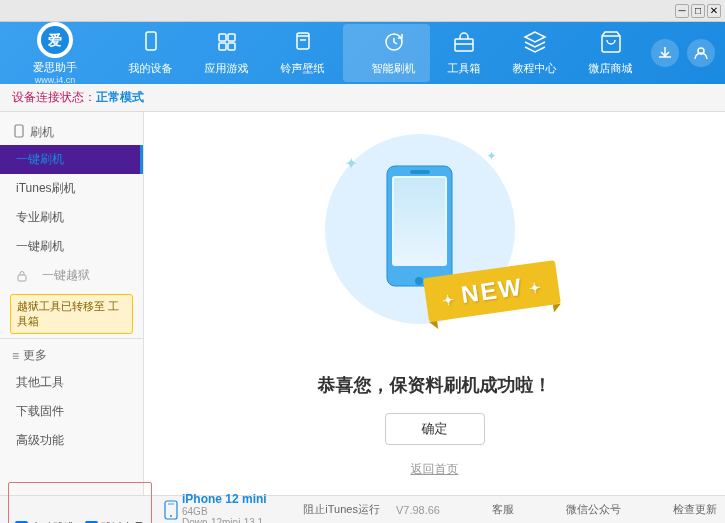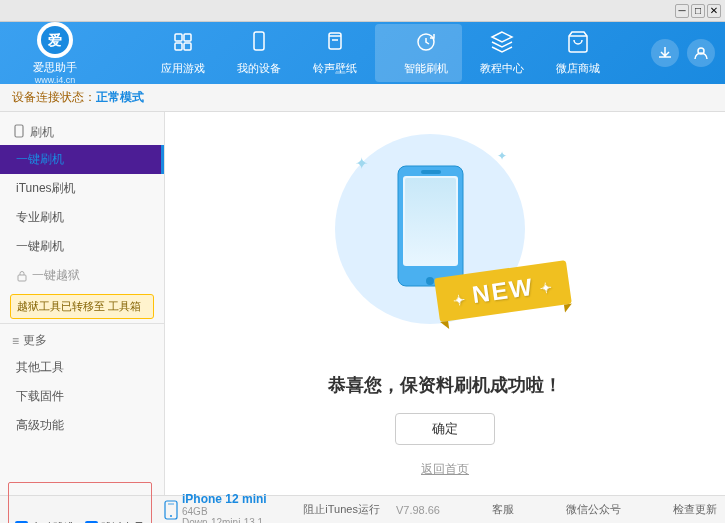"应用游戏" div.nav-item { order: before "我的设备" -> after "我的设备" }
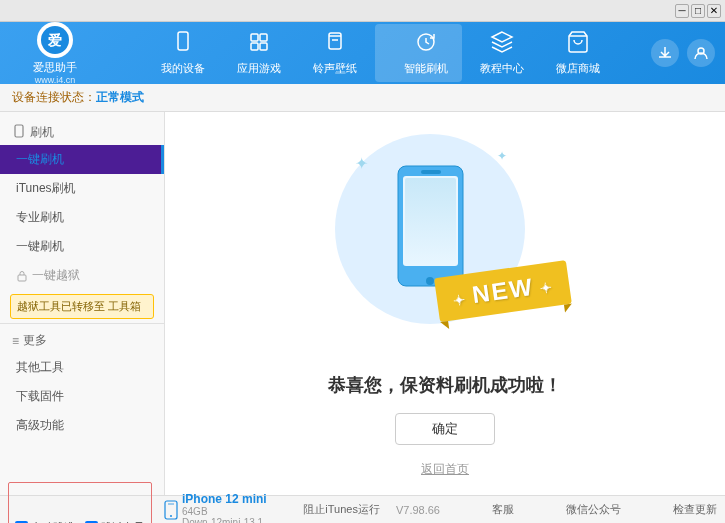"工具箱" div.nav-item { html: none -> <div> <div> <svg> <rect></rect> <path></path> <line></line> </svg> </div> <div>工具箱</div> </div> }
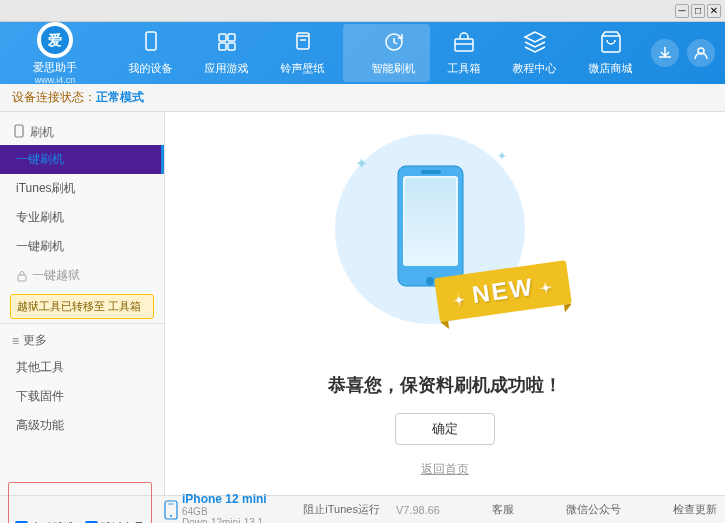"设备连接状态：" .status-bar span { color: #a16207 -> #be185d }
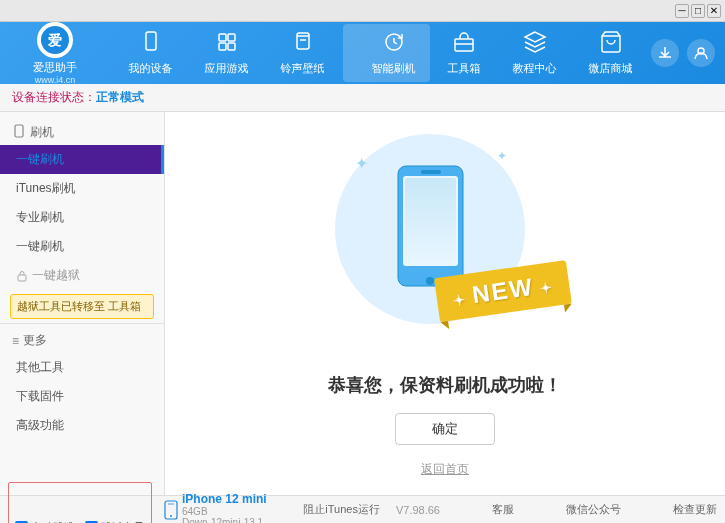"刷机" .sidebar { width: 165px -> 144px }
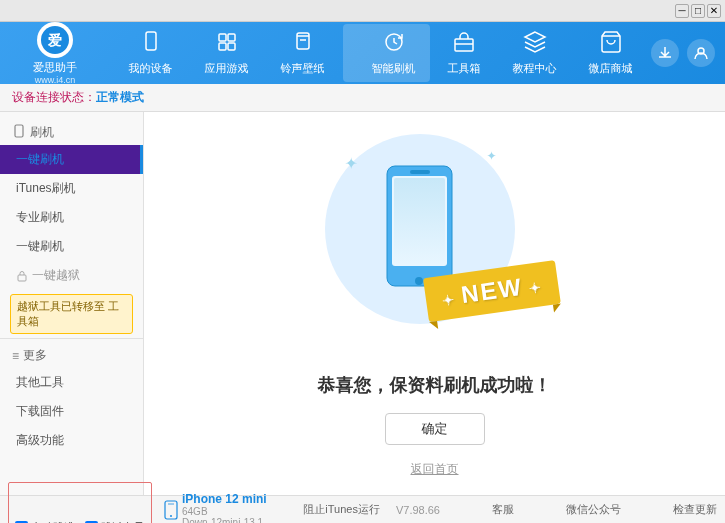"一键越狱" .sidebar-locked { gap: 4px -> 14px }
